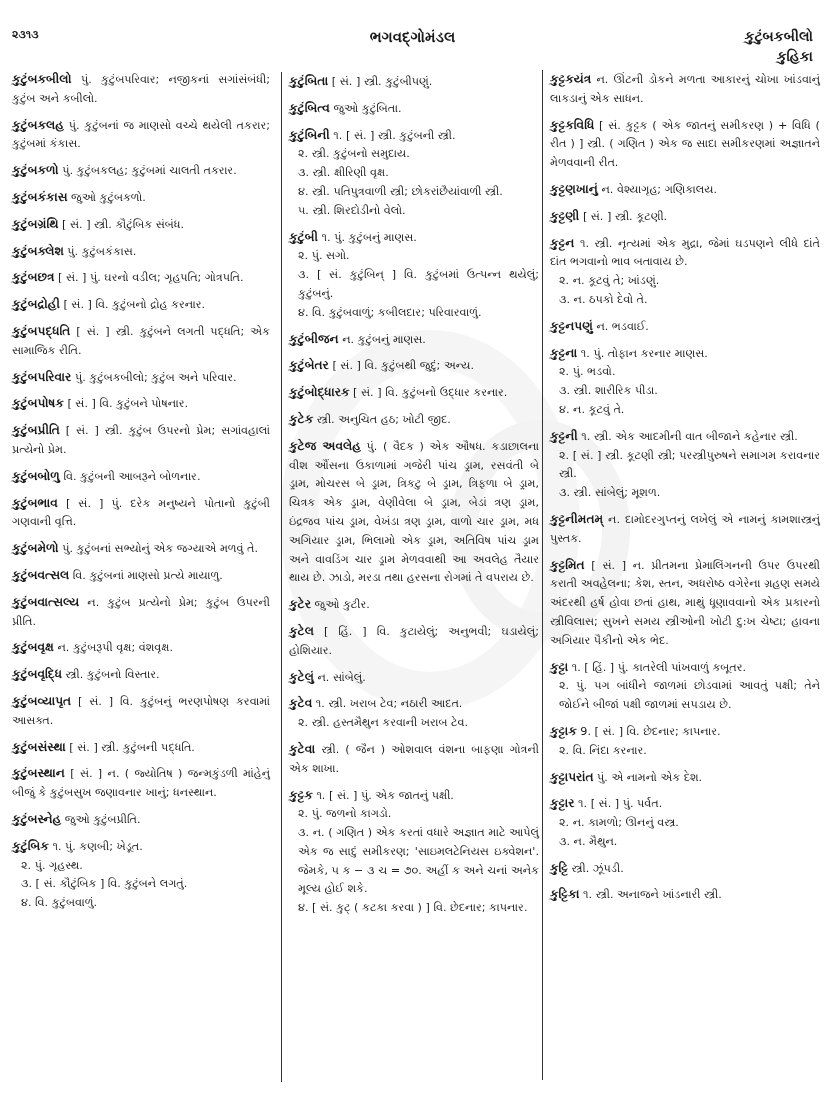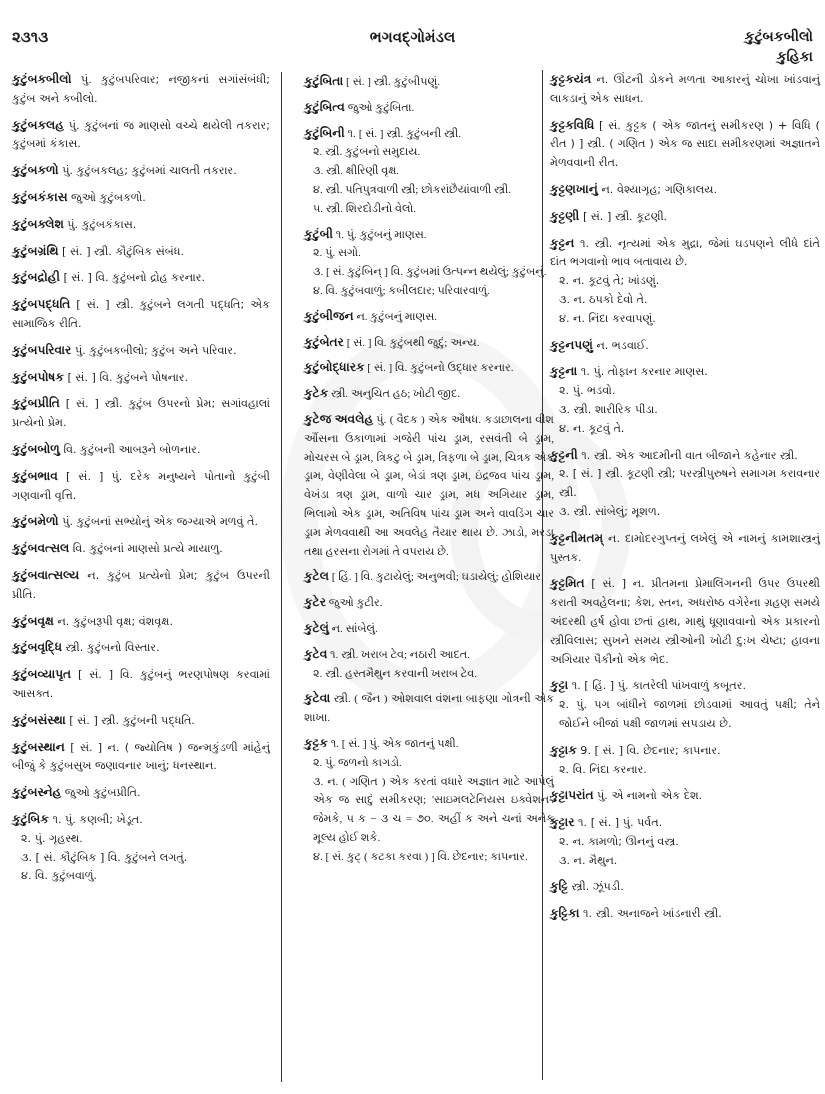"૨૩૧૩" .page-number { font-size: 15px -> 11px }
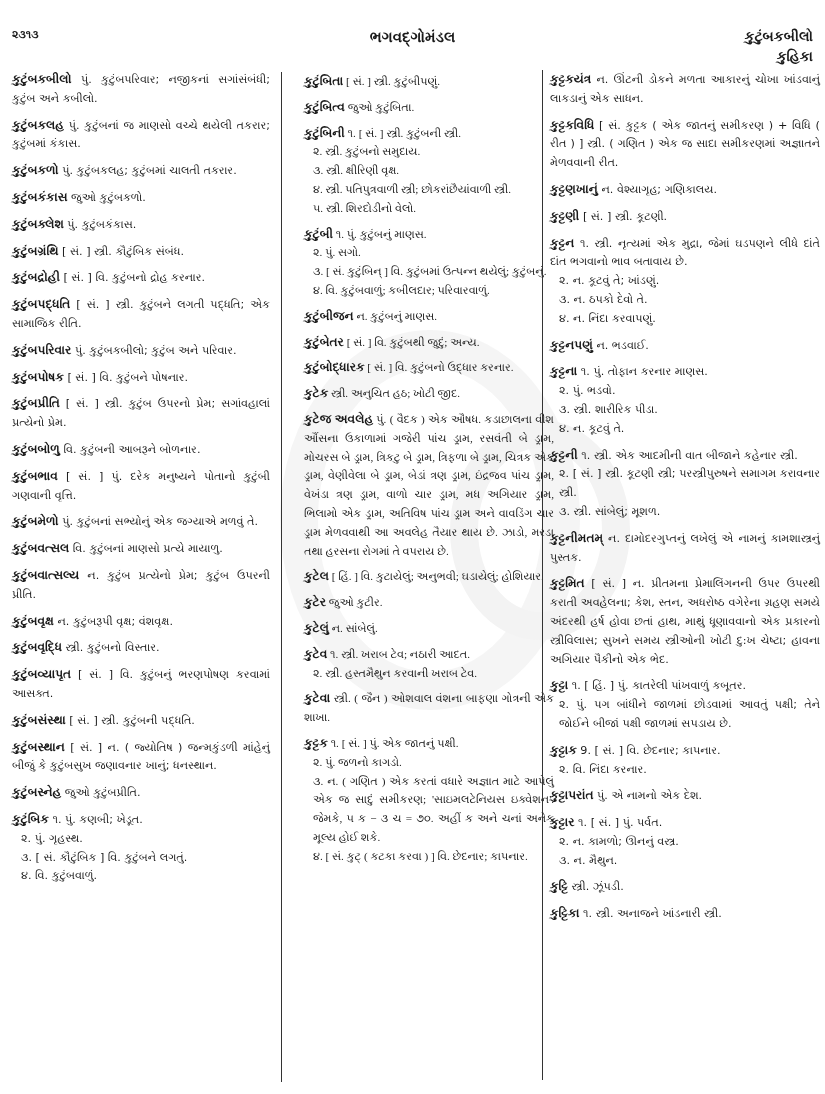"કુટુંબિતા [ સં. ] સ્ત્રી." .col-2 { font-family: Liberation Serif, serif -> none; padding-left: 22px -> 7px }
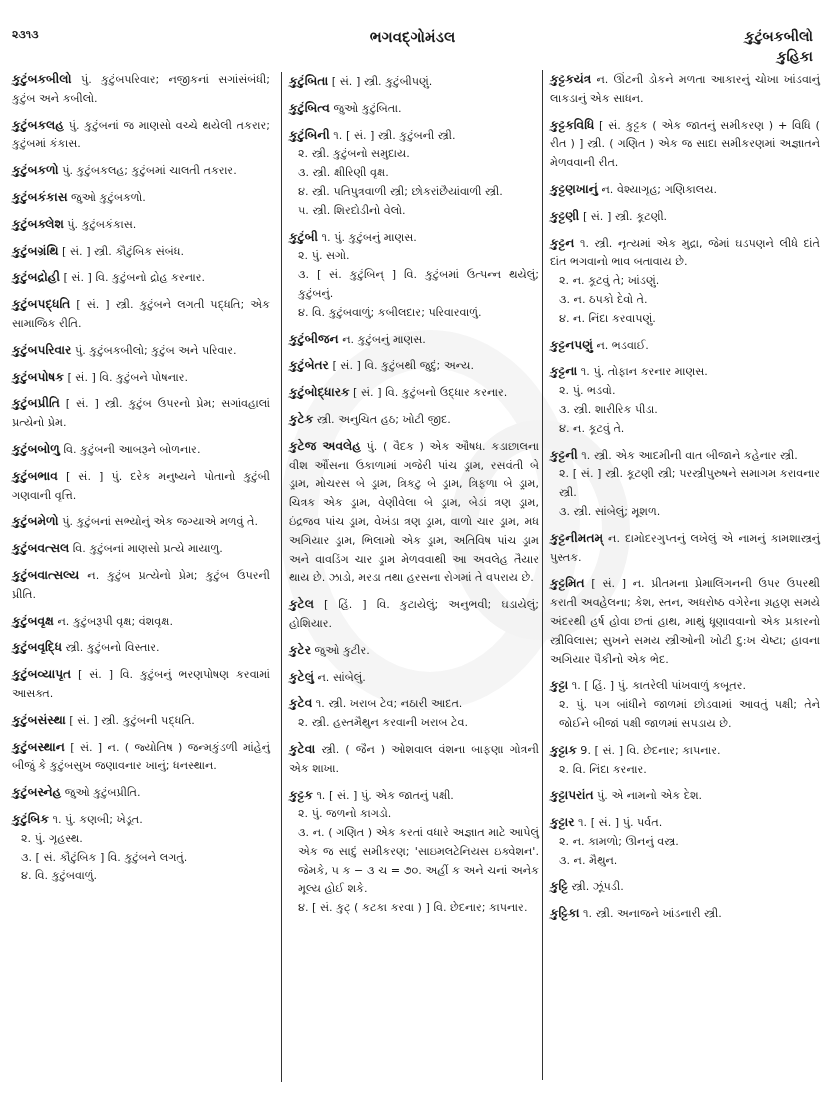"કુટુંબક્લેશ પું. કુટુંબકંકાસ." div.entry { order: before "કુટુંબગ્રંથિ [ સં. ] સ્ત્રી." -> after "કુટુંબગ્રંથિ [ સં. ] સ્ત્રી." }
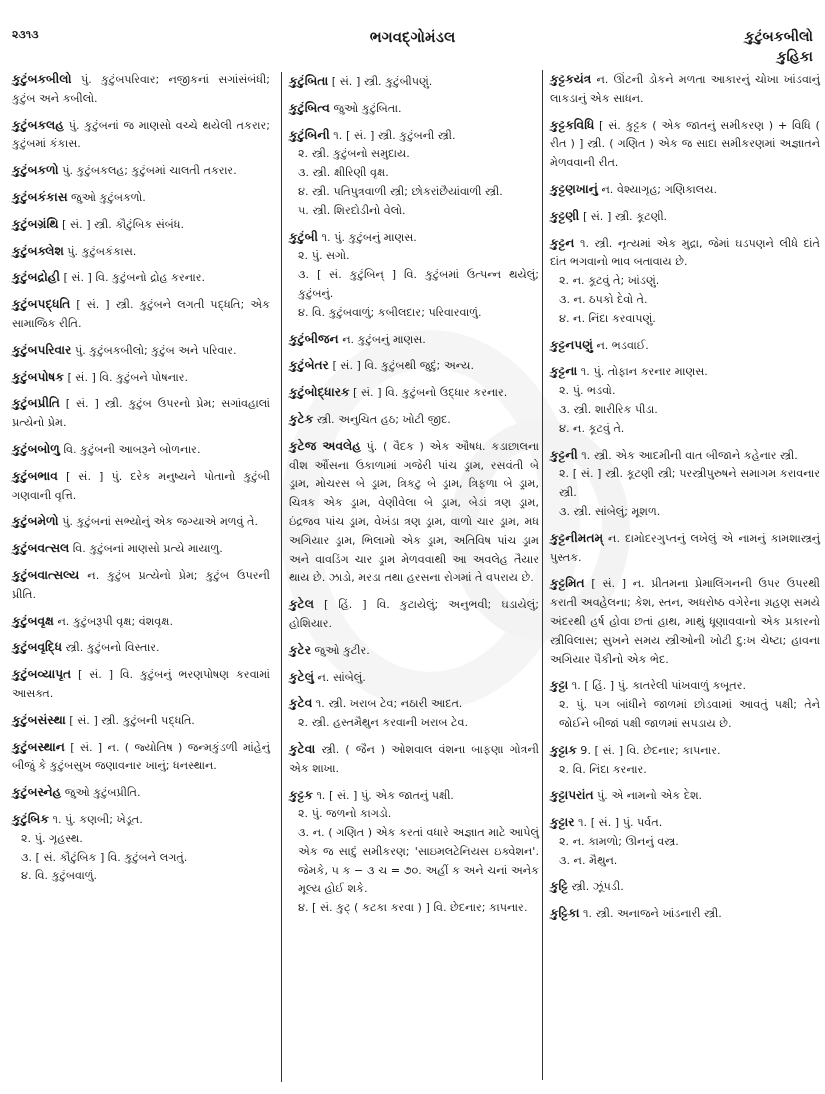"કુટુંબછત્ર [ સં. ] પું." div.entry { html: none -> <div> <span><span>કુટુંબછત્ર</span><span> [ સં. ] પું. ઘરનો વડીલ; ગૃહપતિ; ગોત્રપતિ.</span></span> </div> }
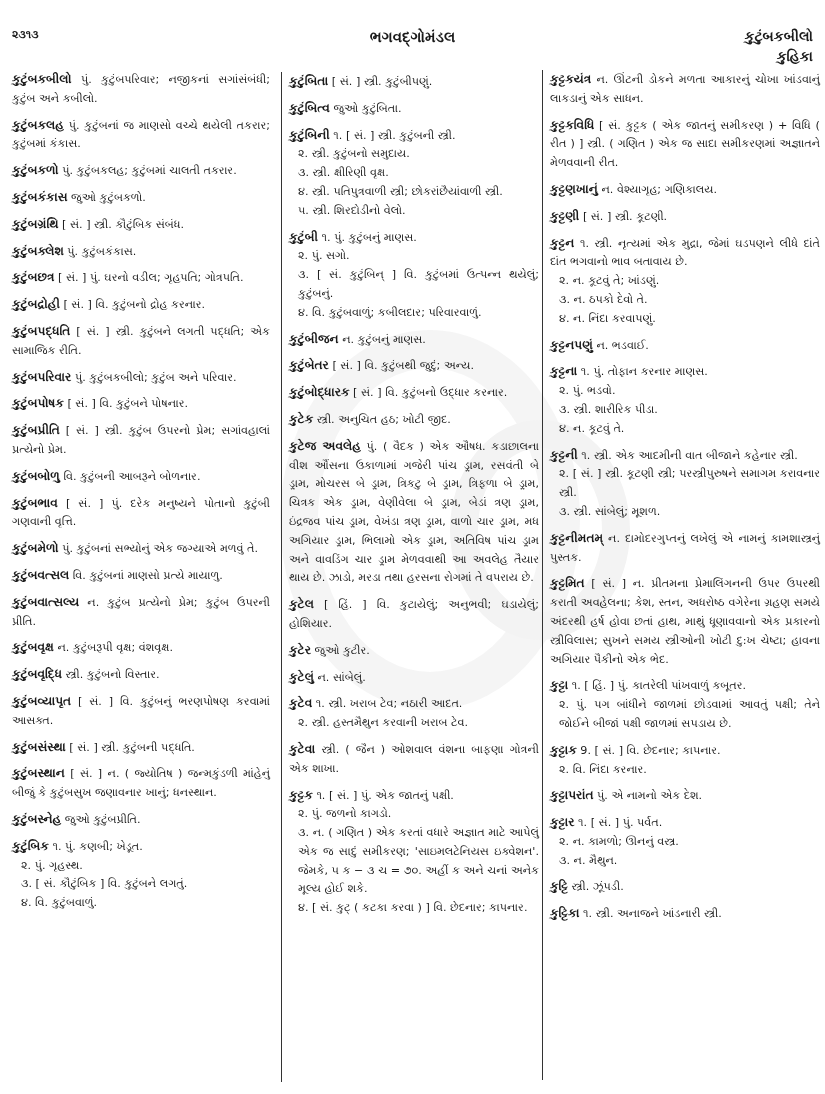"૪. ન. નિંદા કરવાપણું." span.sense { html: <span>૪. ન. નિંદા કરવાપણું.</span> -> none }
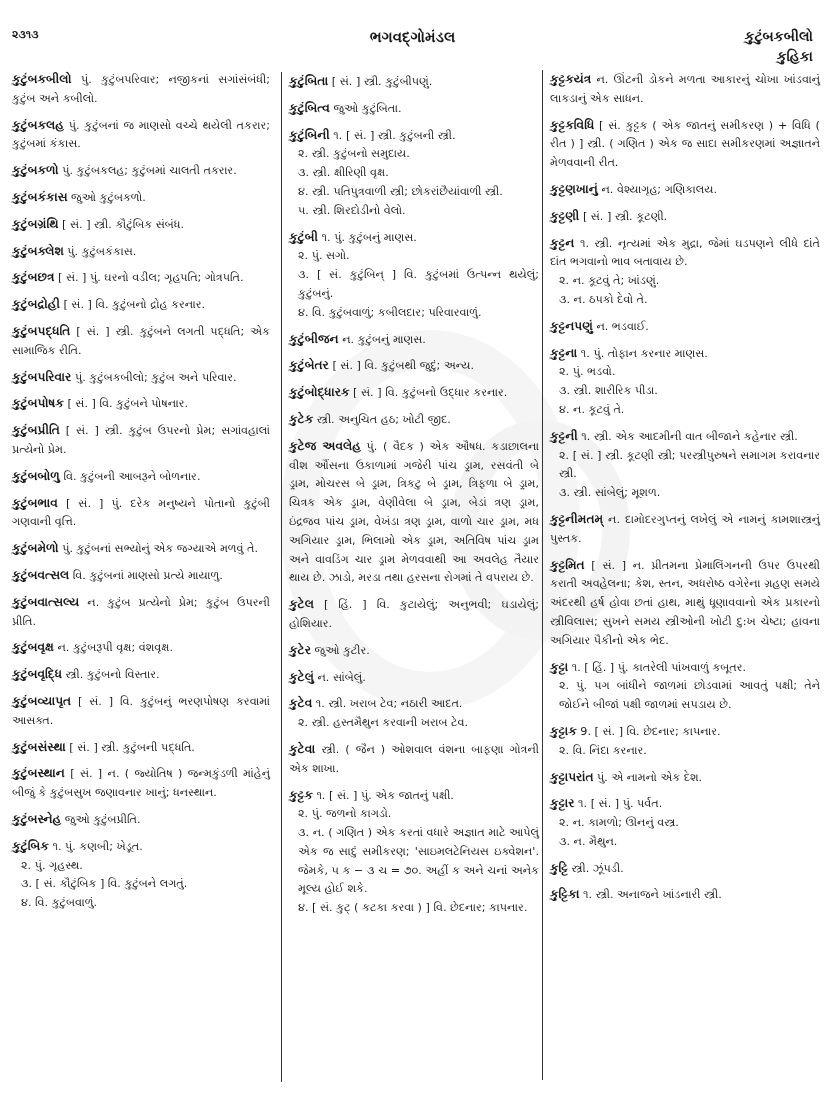"કુટેલ [ હિં. ] વિ." div.entry { order: before "કુટેર જુઓ કુટીર." -> after "કુટેર જુઓ કુટીર." }
